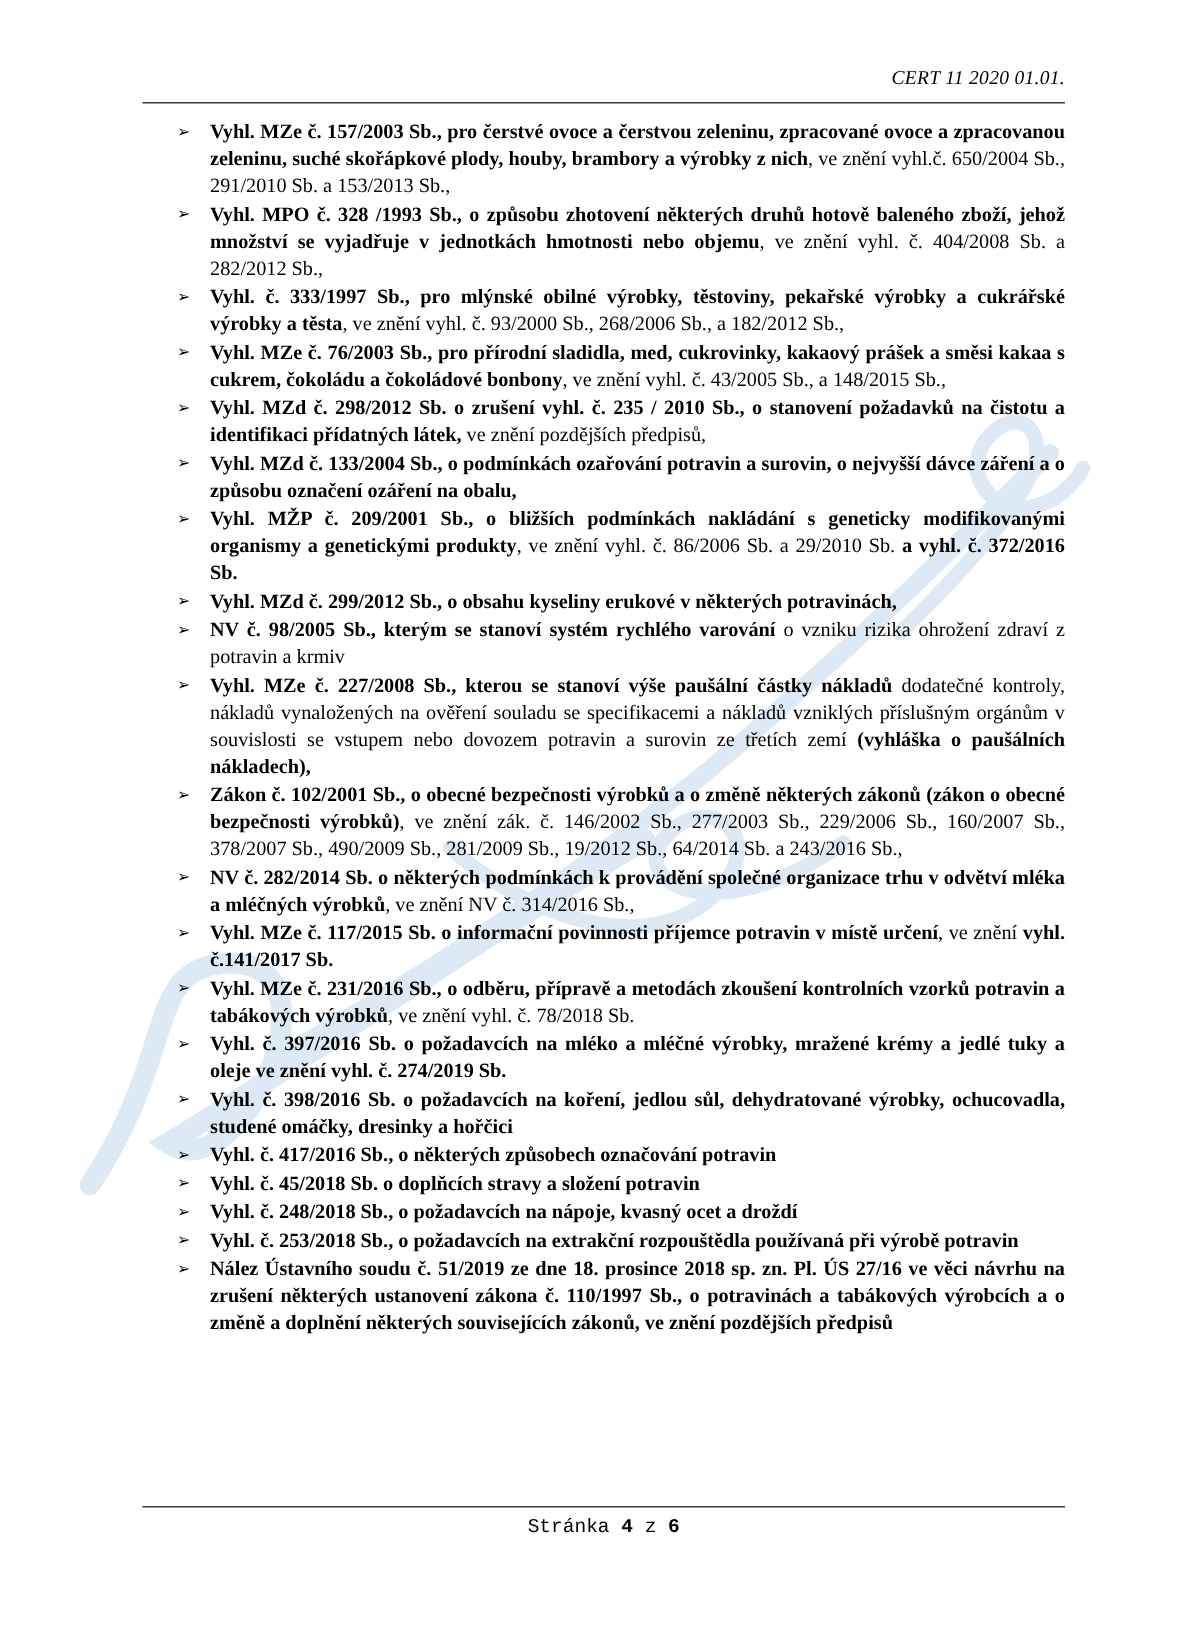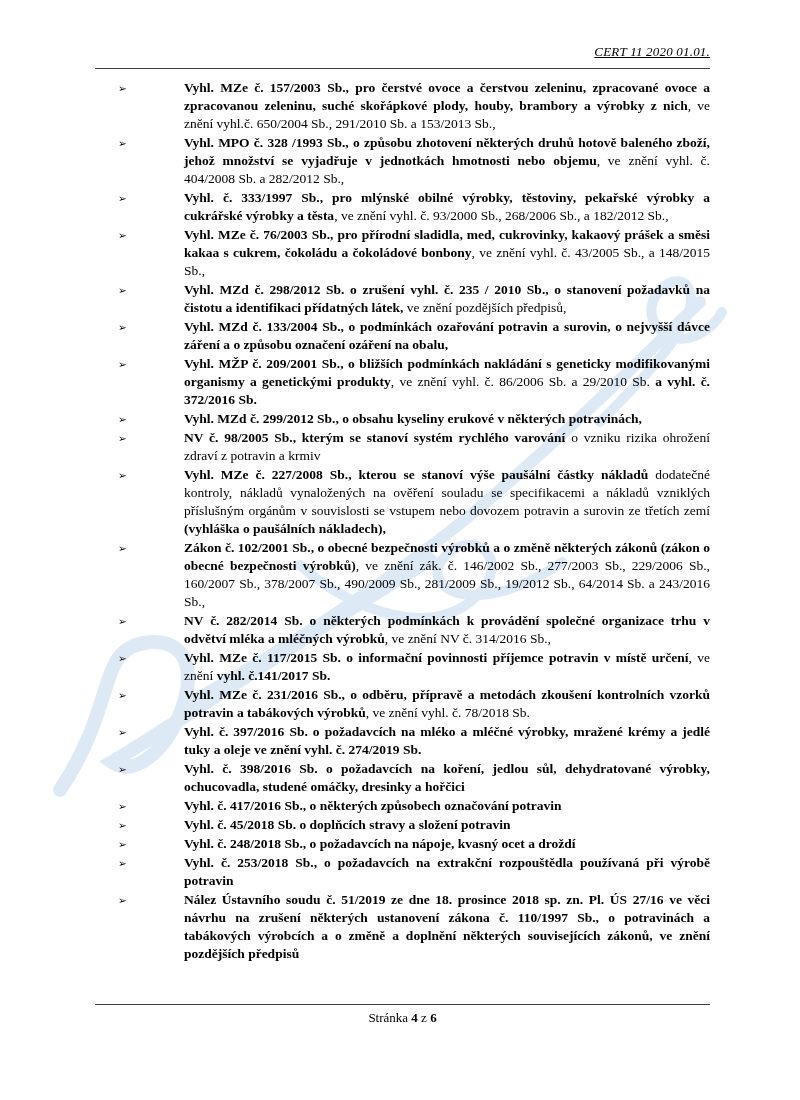"CERT 11 2020 01.01." .header { text-decoration: underline -> none }
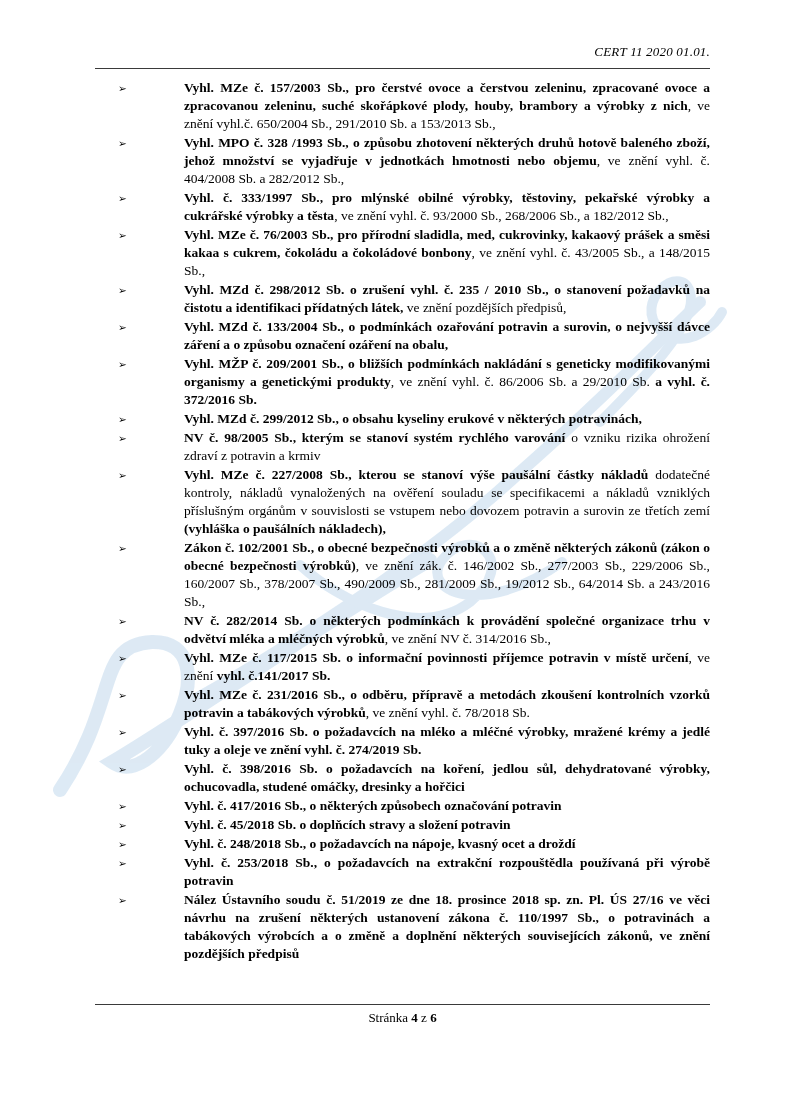"Vyhl. MZe č. 157/2003 Sb.," .reg-text { margin-left: 44px -> none }
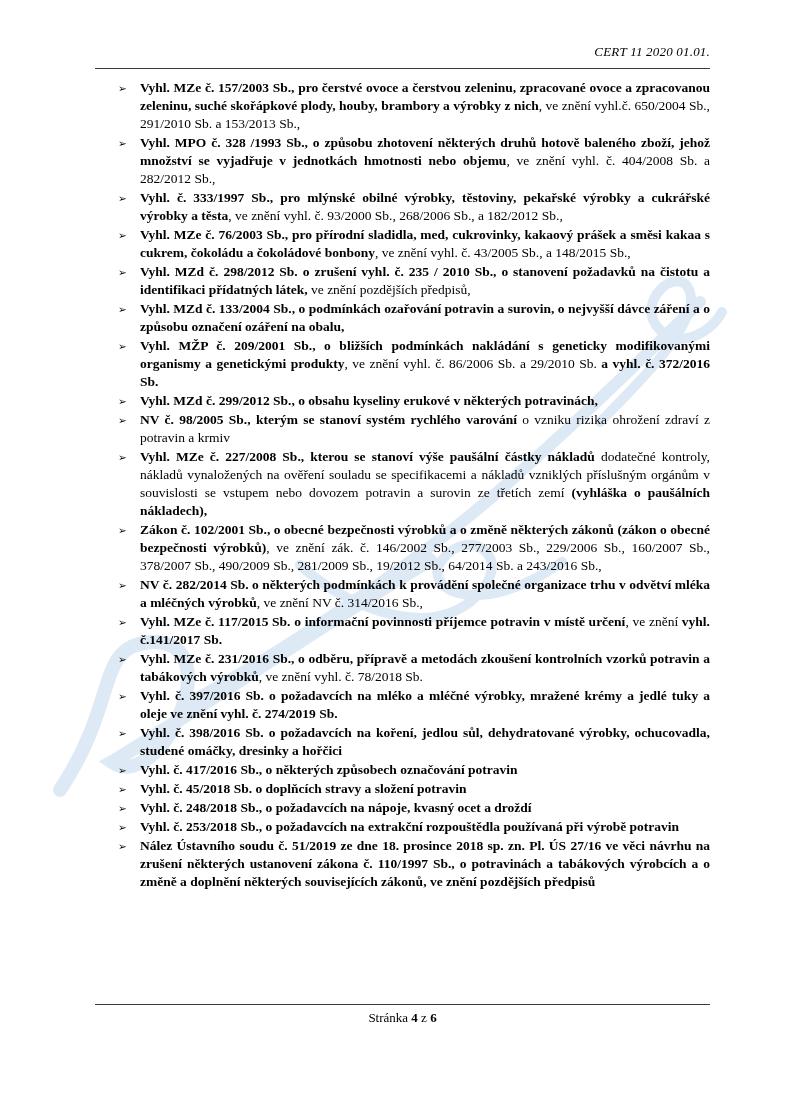"Stránka 4 z 6" .footer-area { font-family: none -> Liberation Mono, monospace }
